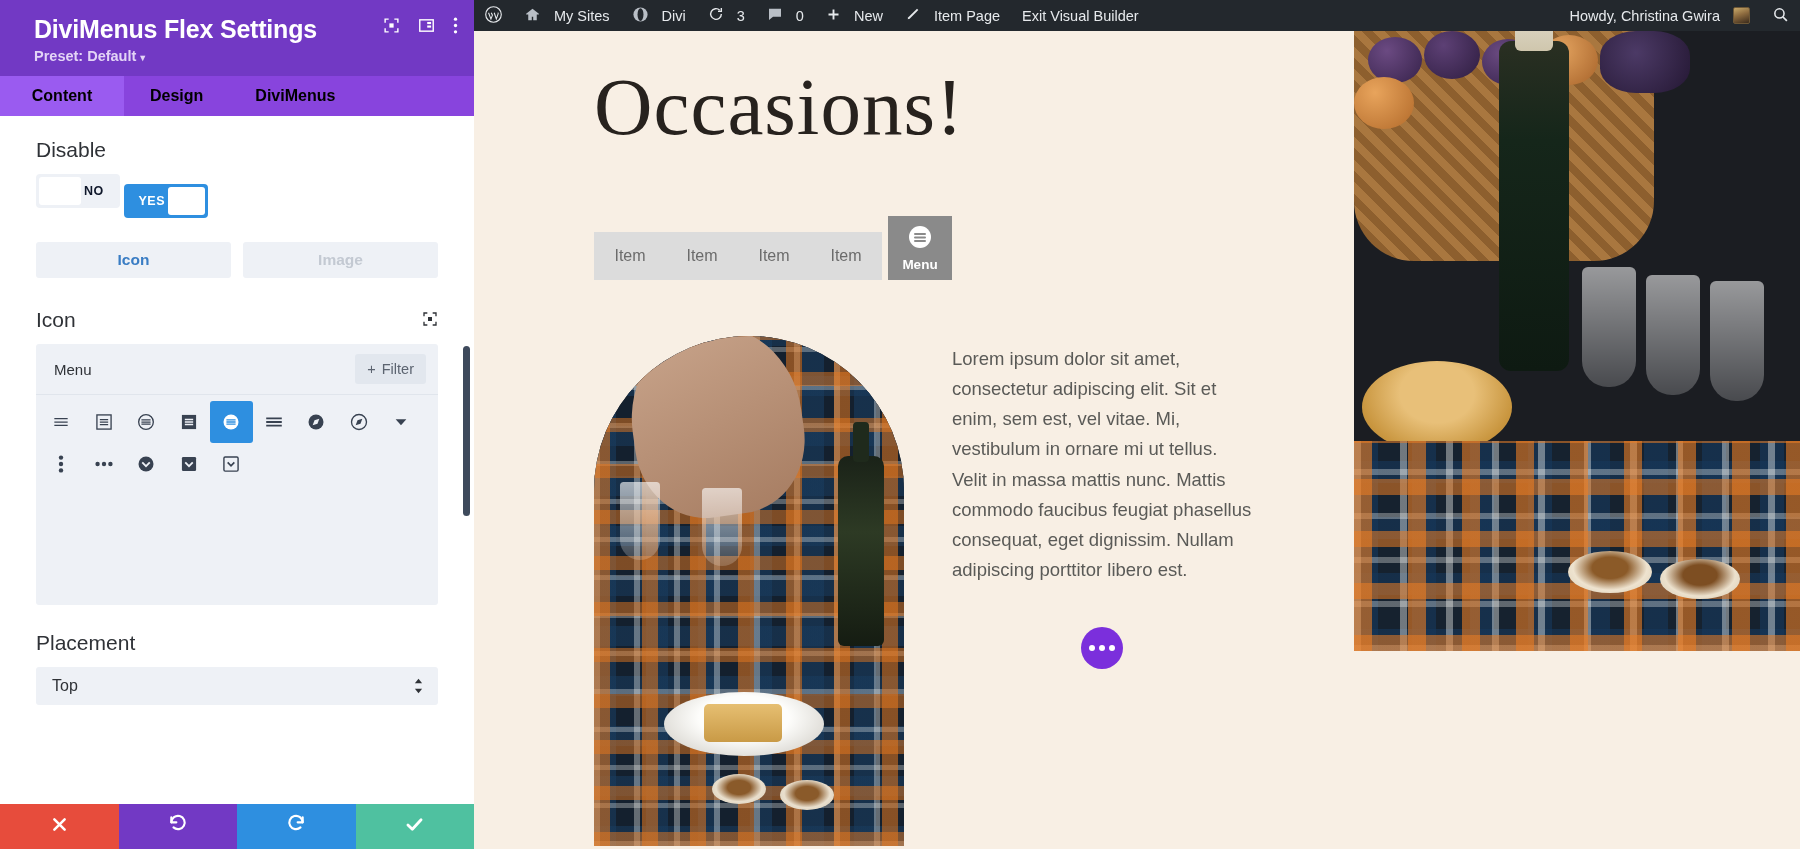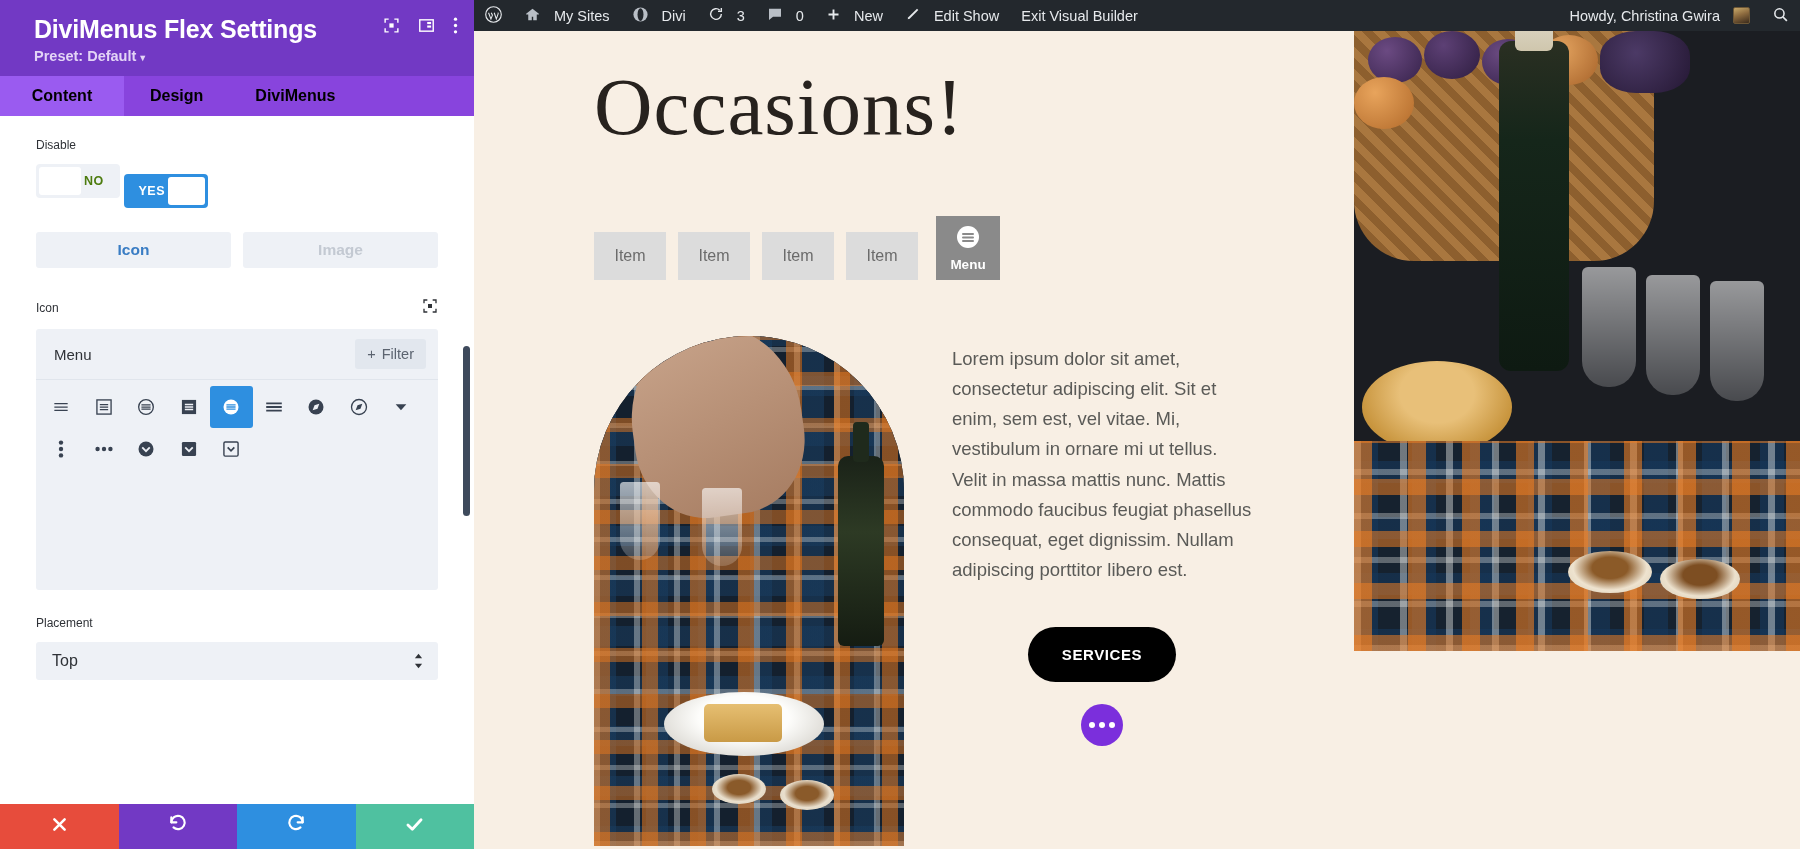"Edit Show" span { text: Edit Show -> Item Page }
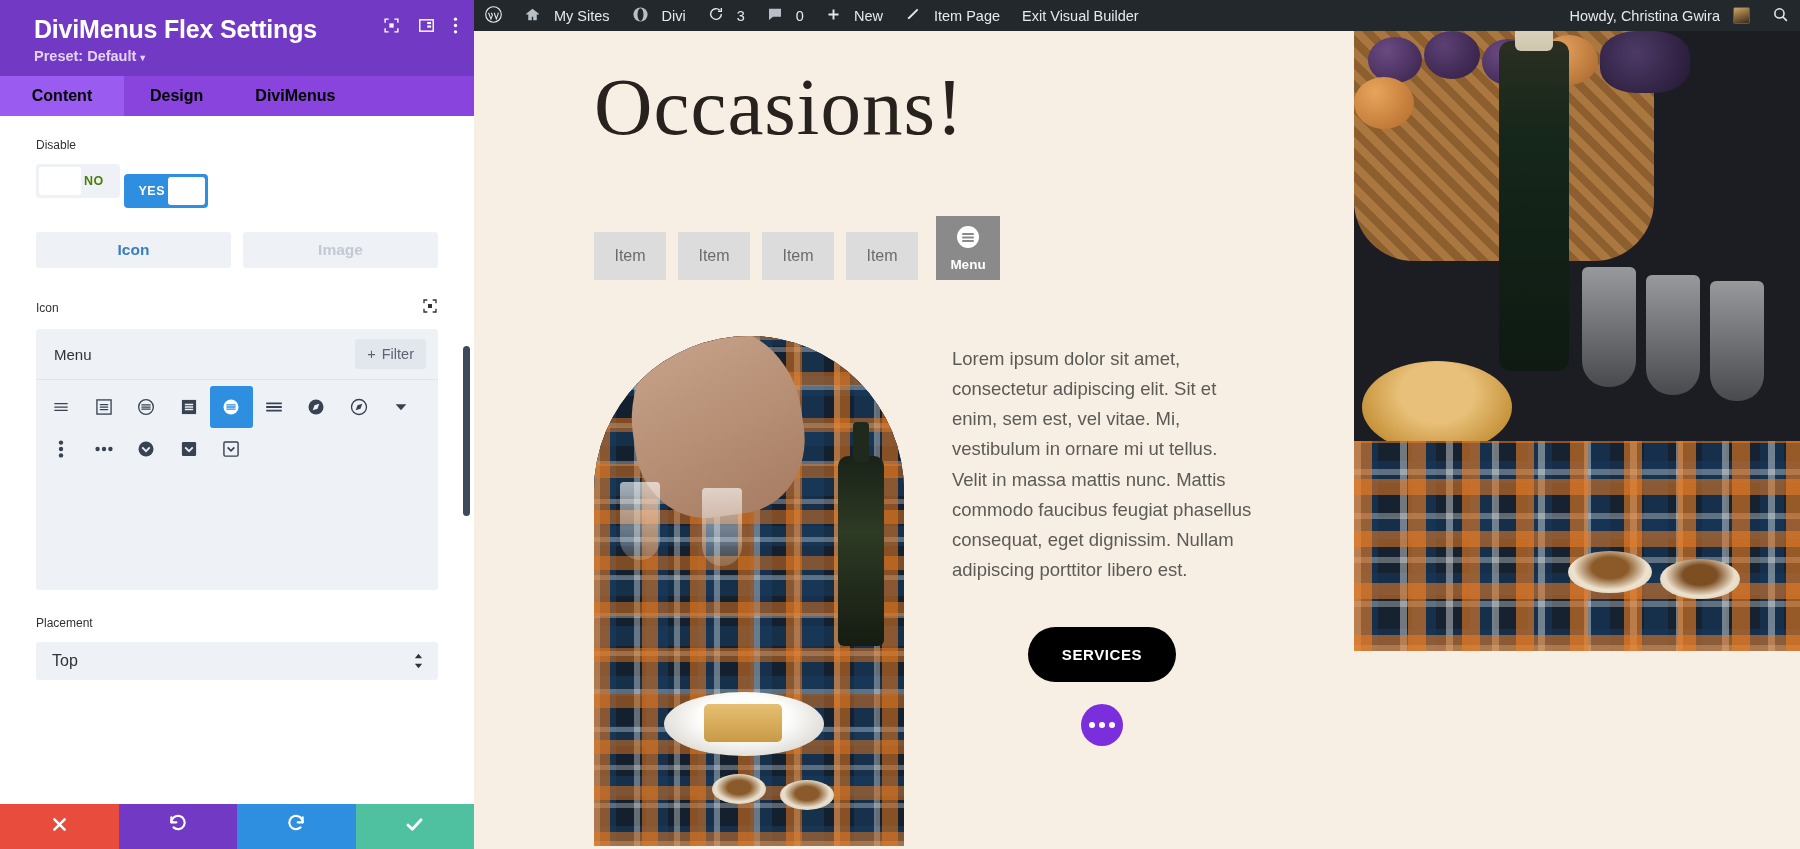"Disable" .field-label { font-size: 12px -> 21px }
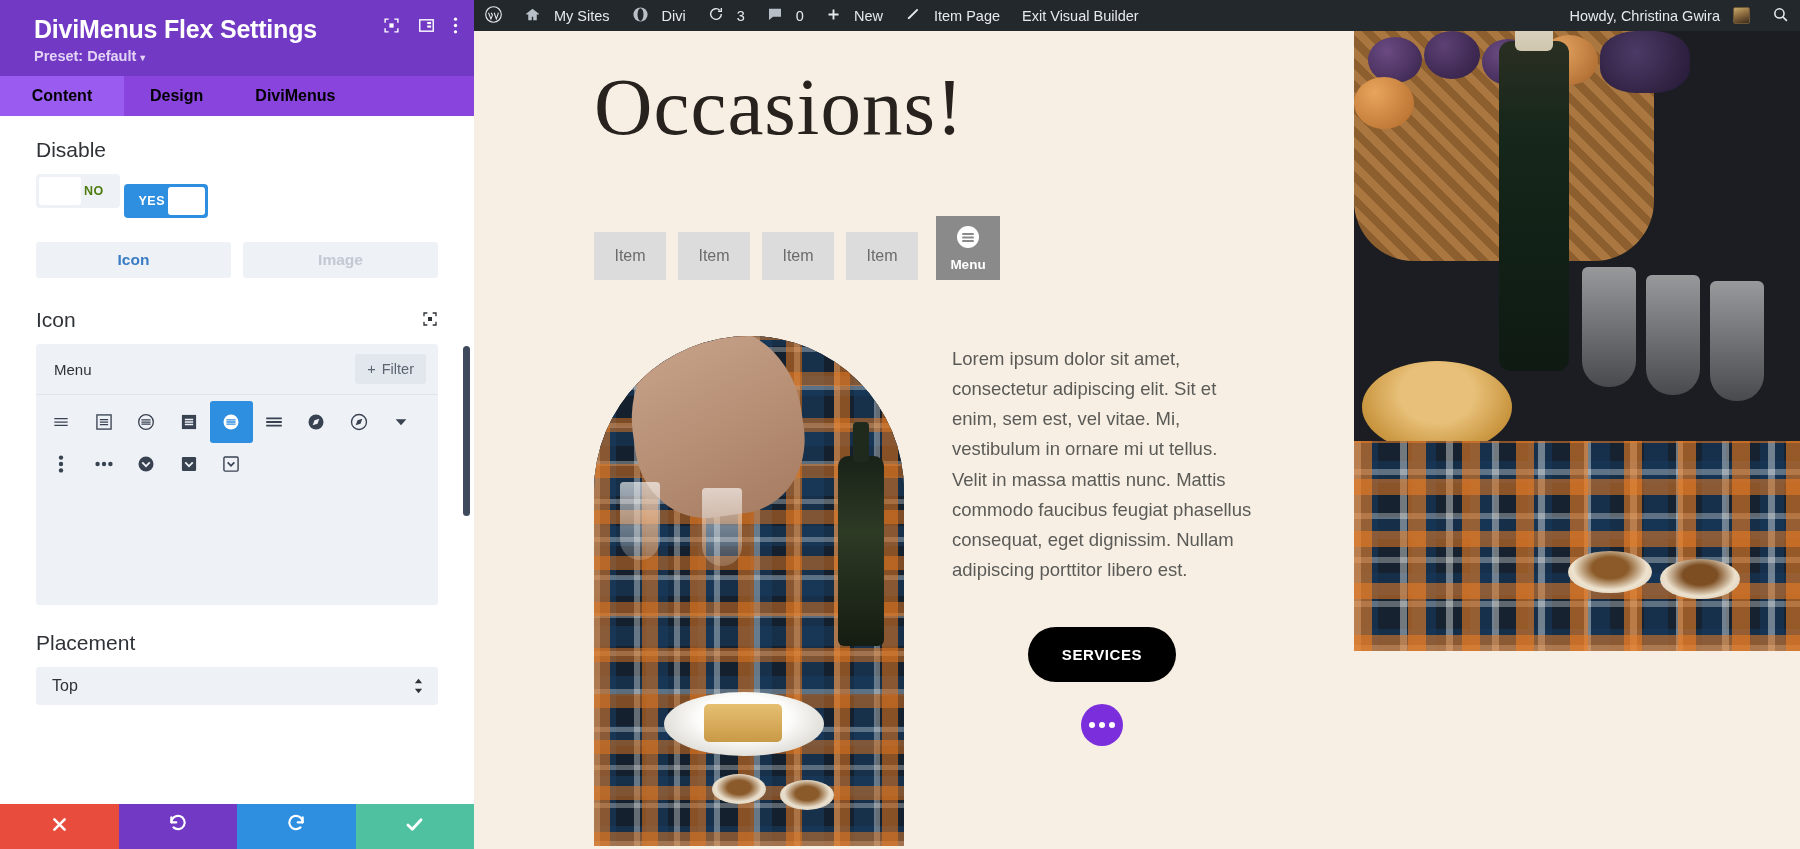"NO" .toggle.no .tlabel { color: #4d7c0f -> #0f172a }
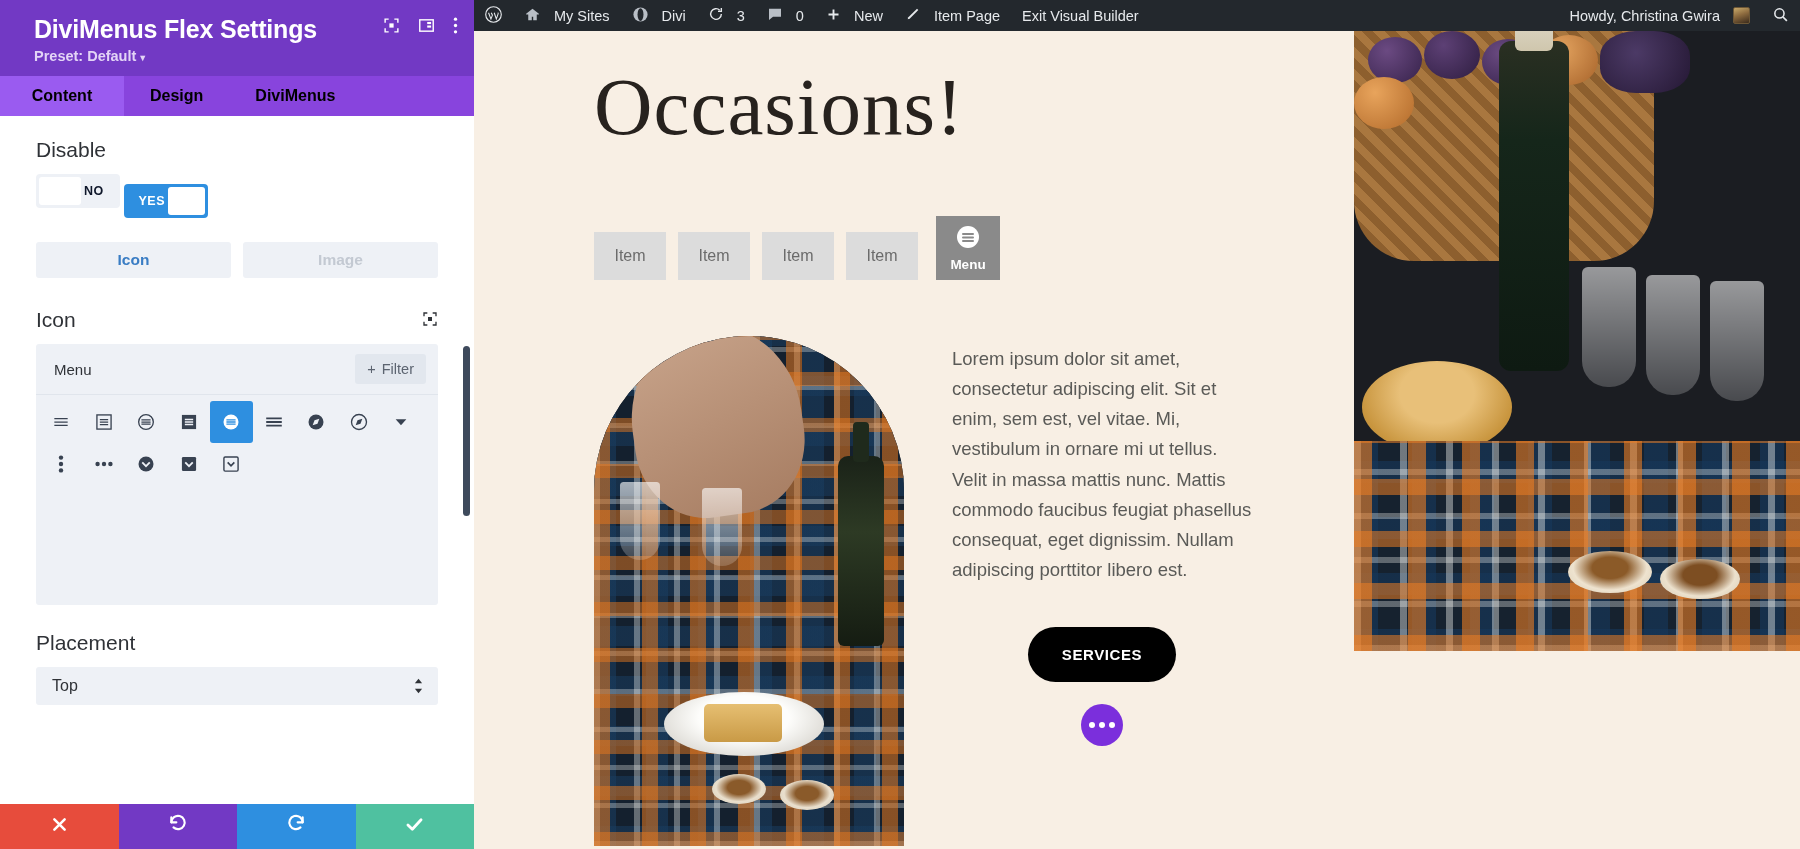"Item" .menu-row { gap: 12px -> none }
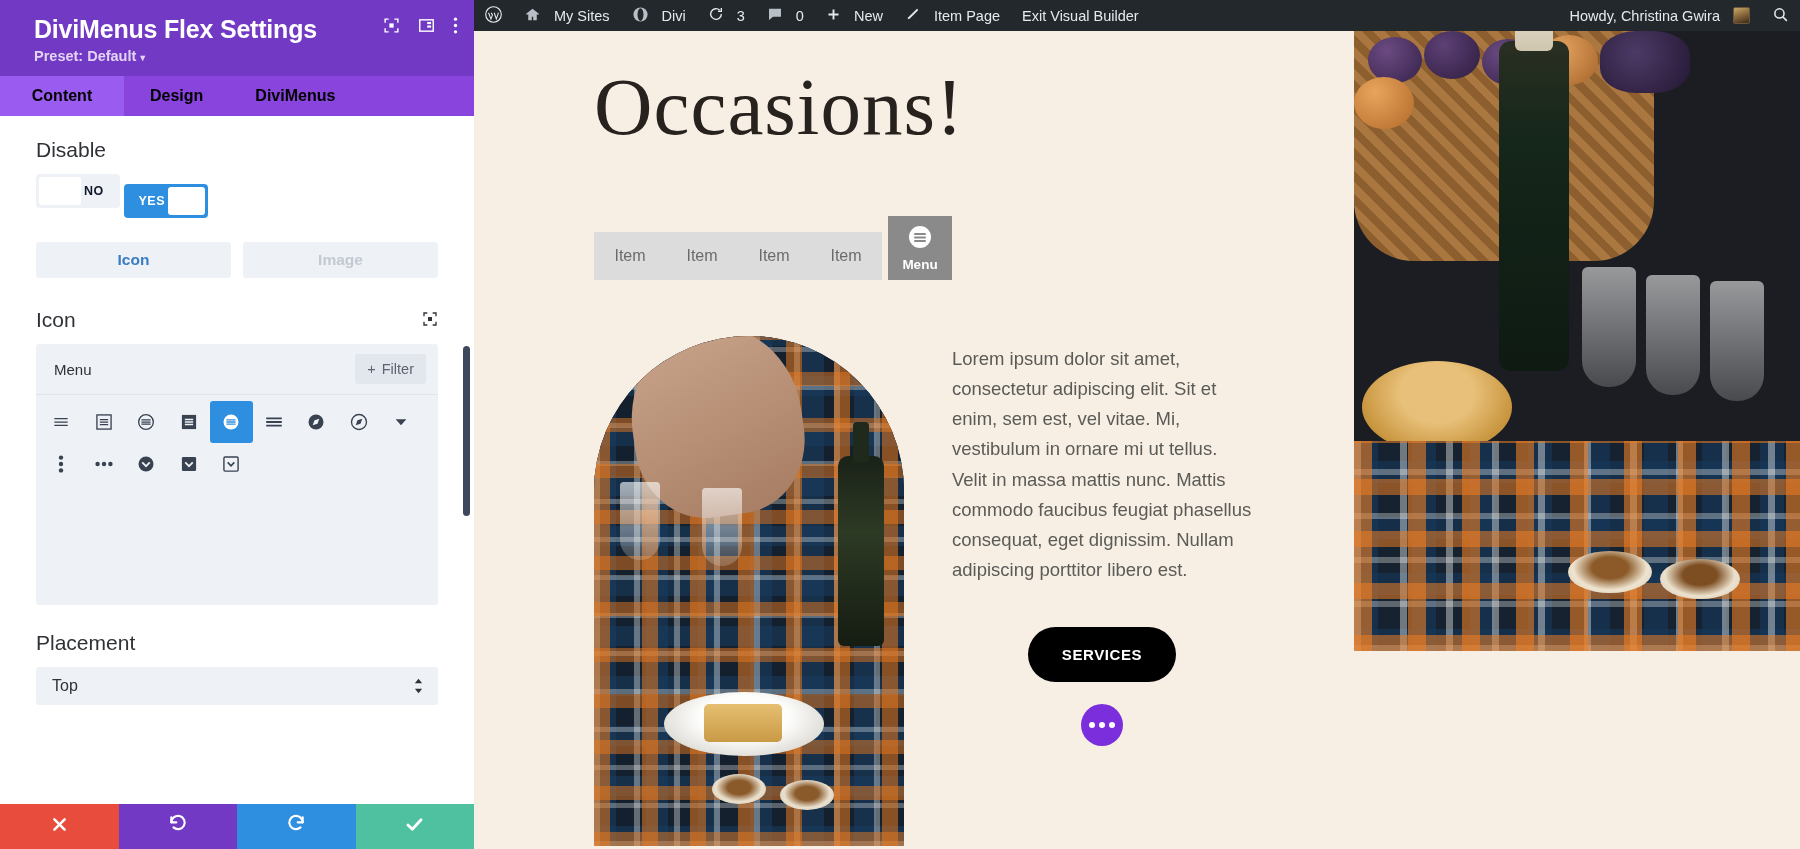"SERVICES" div.services-btn { html: <div>SERVICES</div> -> none }
